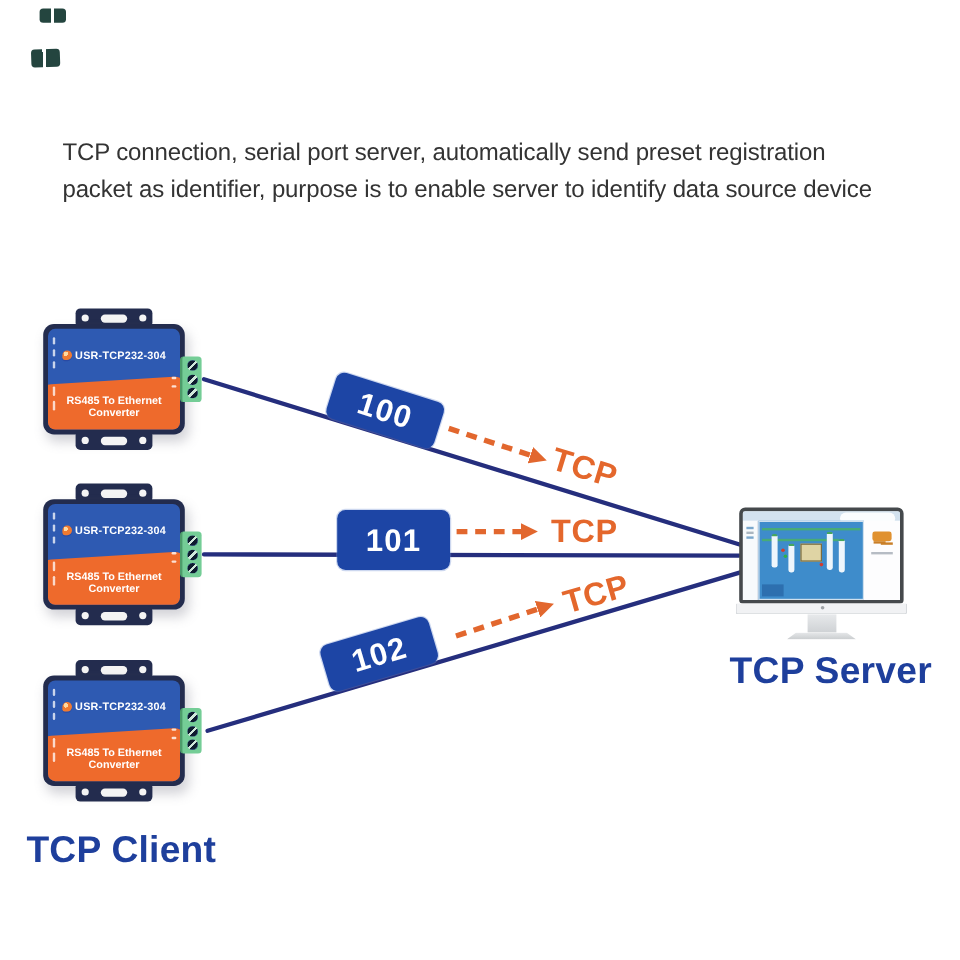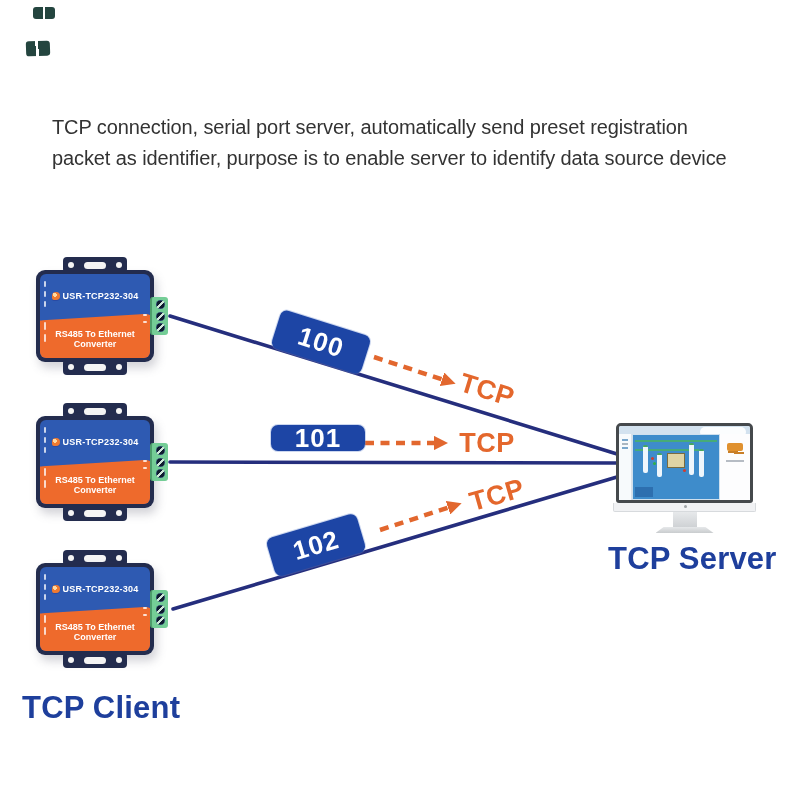"101" .badge.b101 { height: 26px -> 50px; left: 271px -> 281px }
